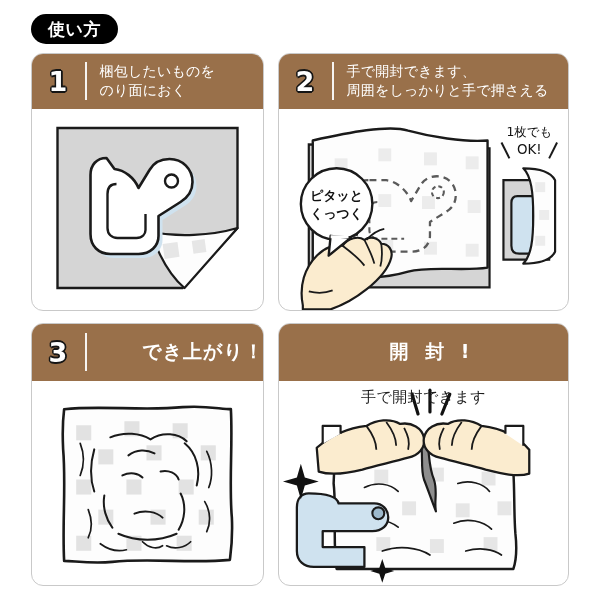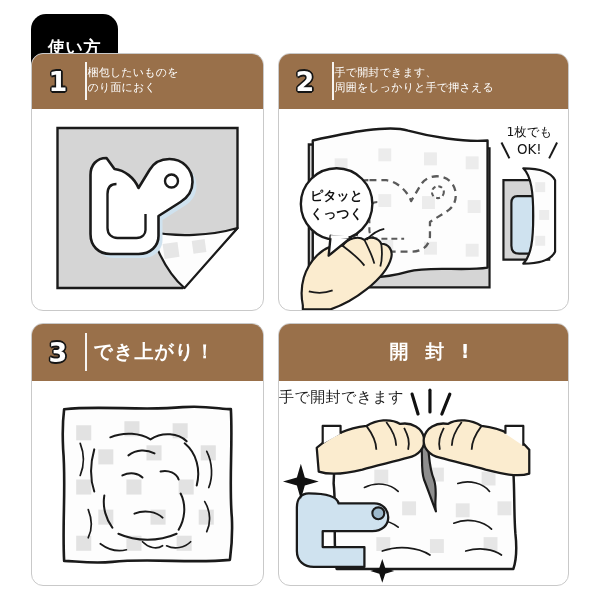"使い方" .badge { padding: 18px 17px -> 0 17px }
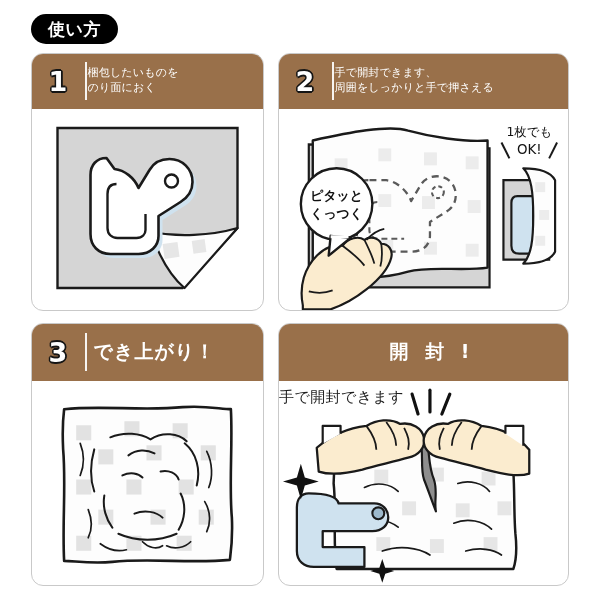"梱包したいものを" .head-text { font-size: 11px -> 14px; padding-left: 1px -> 13px }
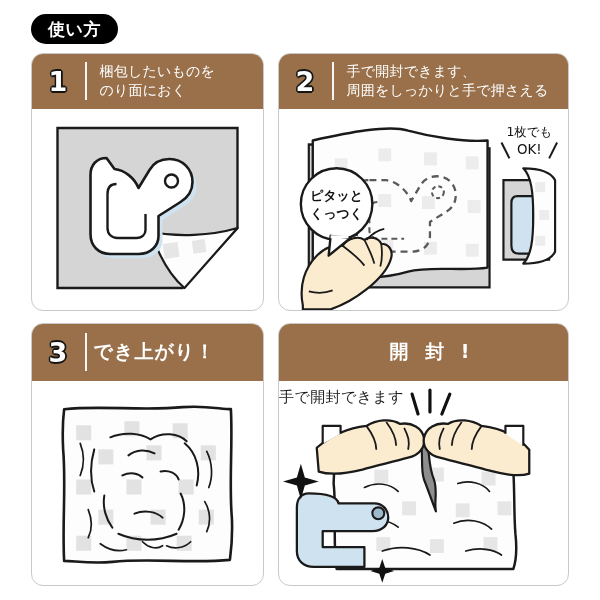"でき上がり！" .panel.p3 .head-text { text-align: left -> right }
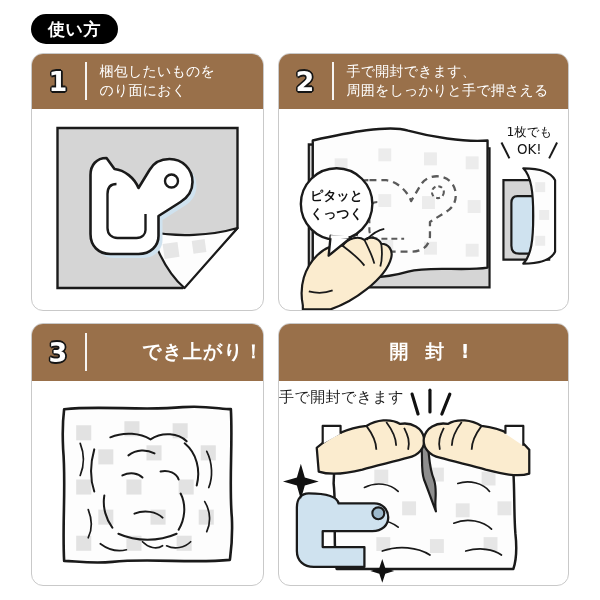"手で開封できます" .caption-note { text-align: left -> center }
